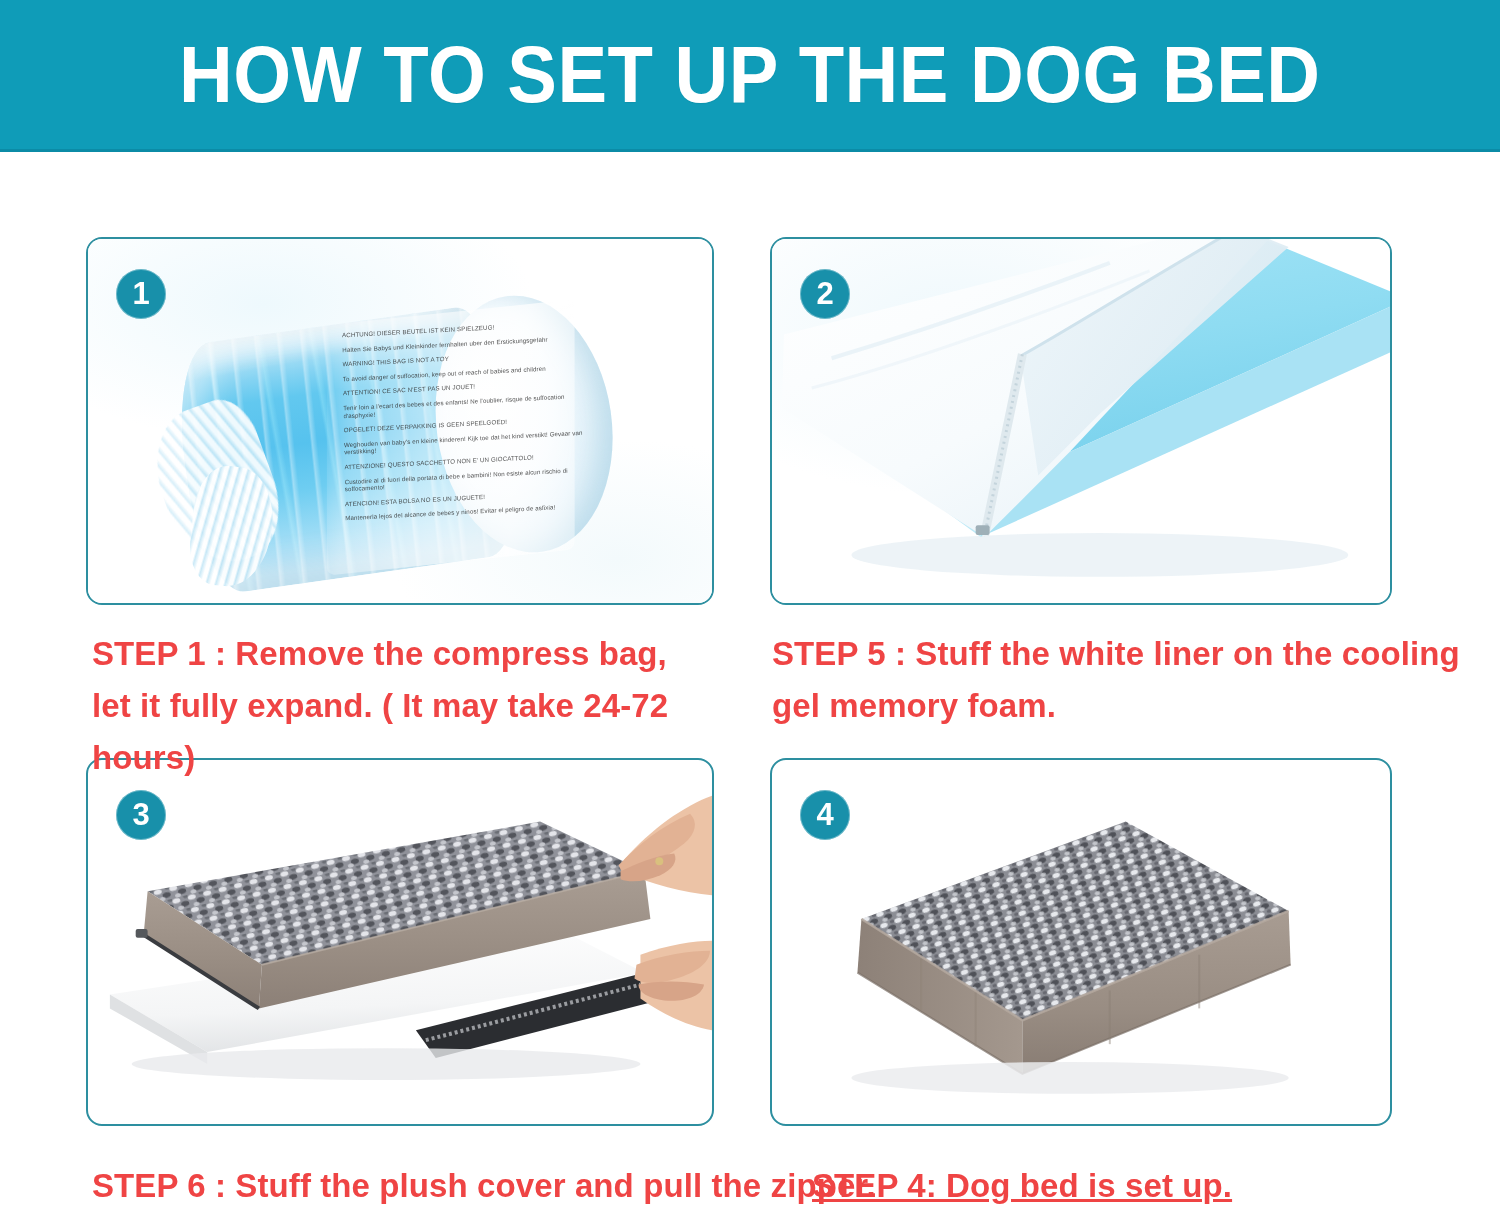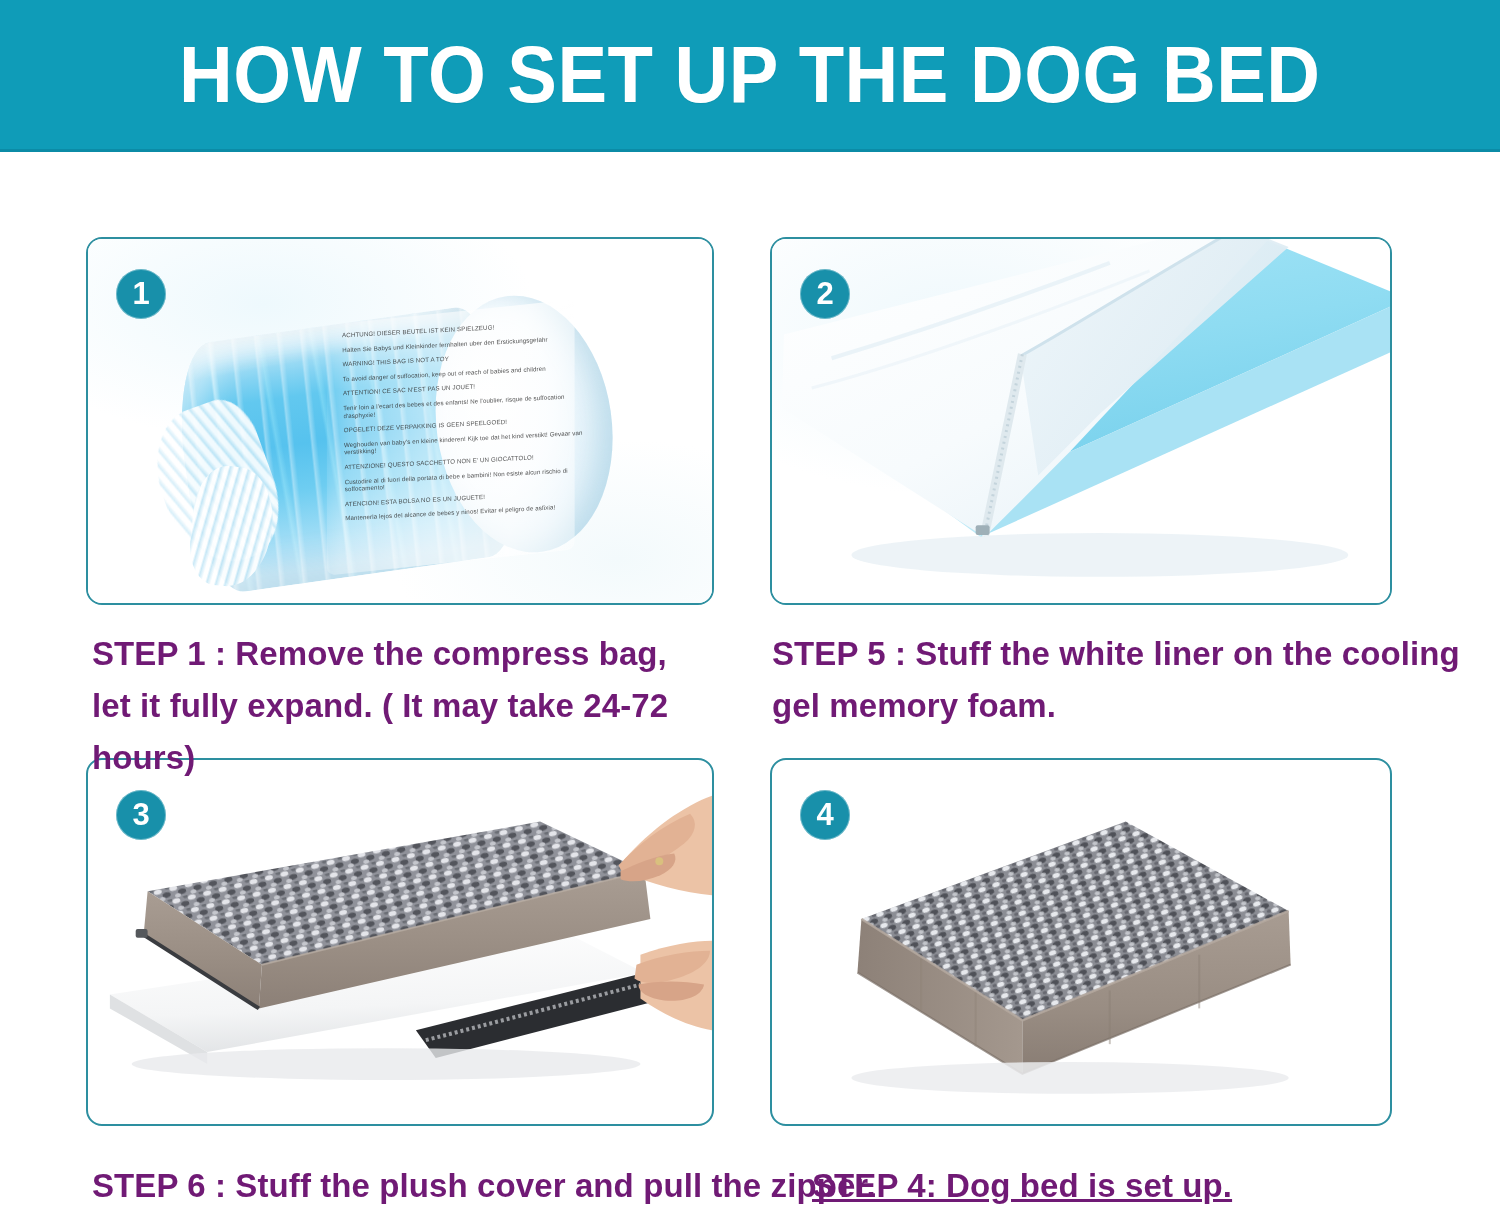"STEP 1 : Remove the" .caption { color: #701a75 -> #ef4444 }
